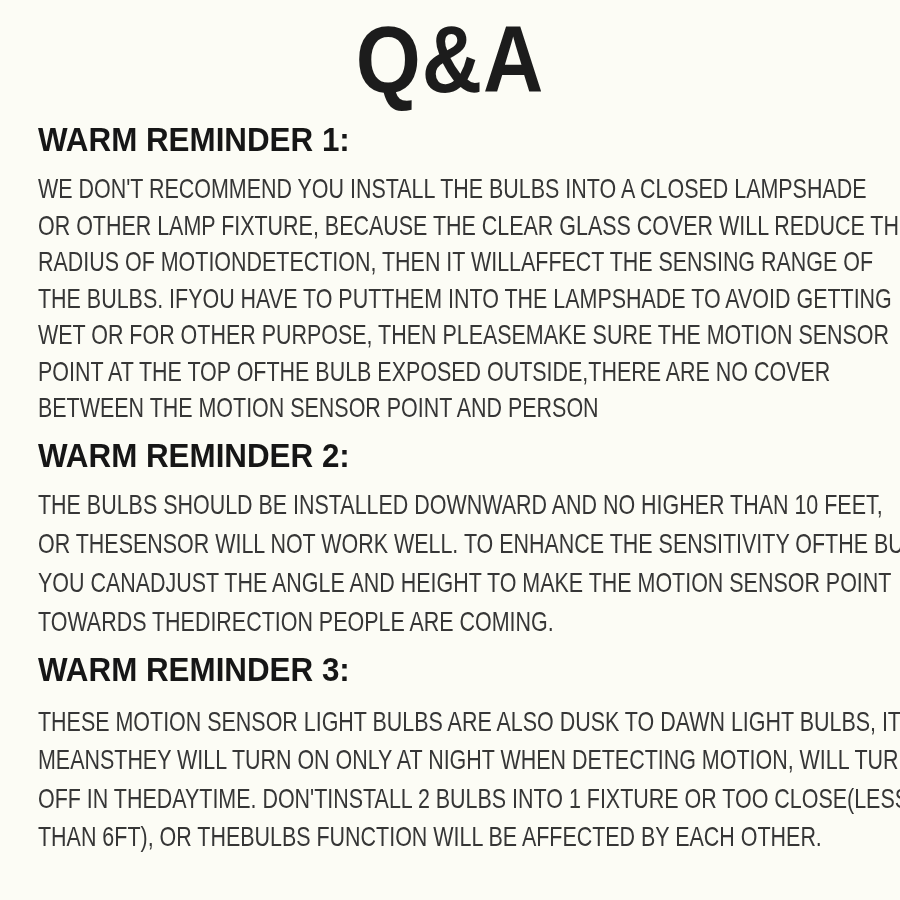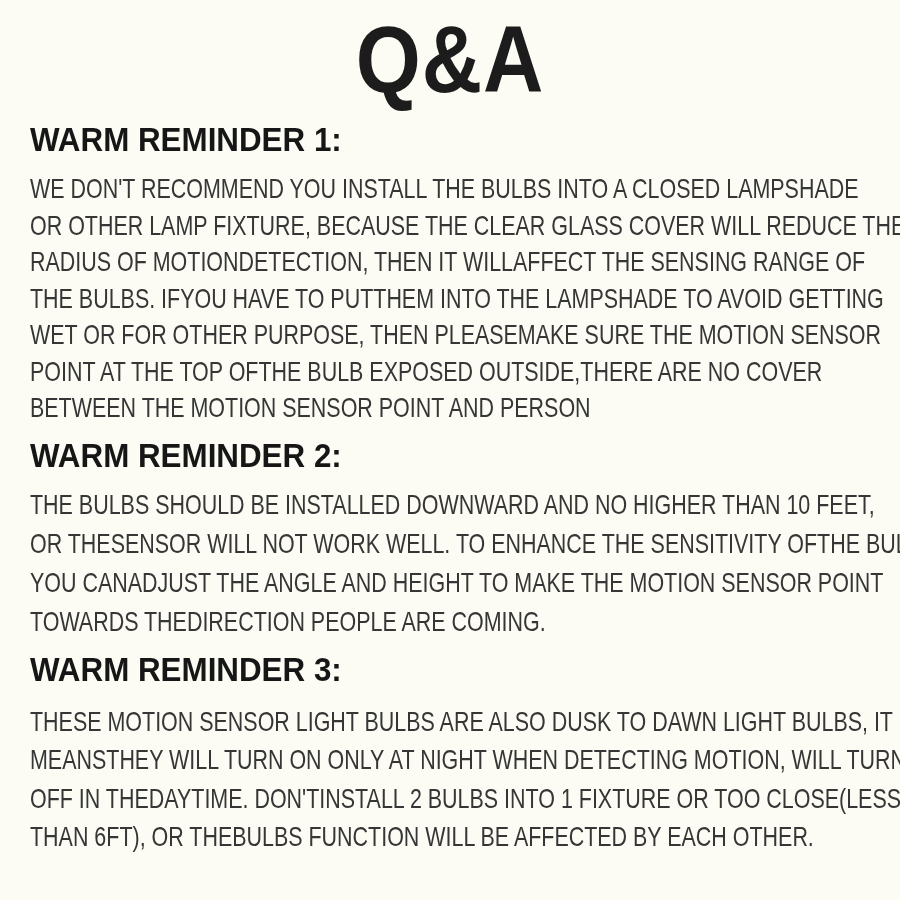"WARM REMINDER 1:" .section { margin-left: 30px -> 38px }
